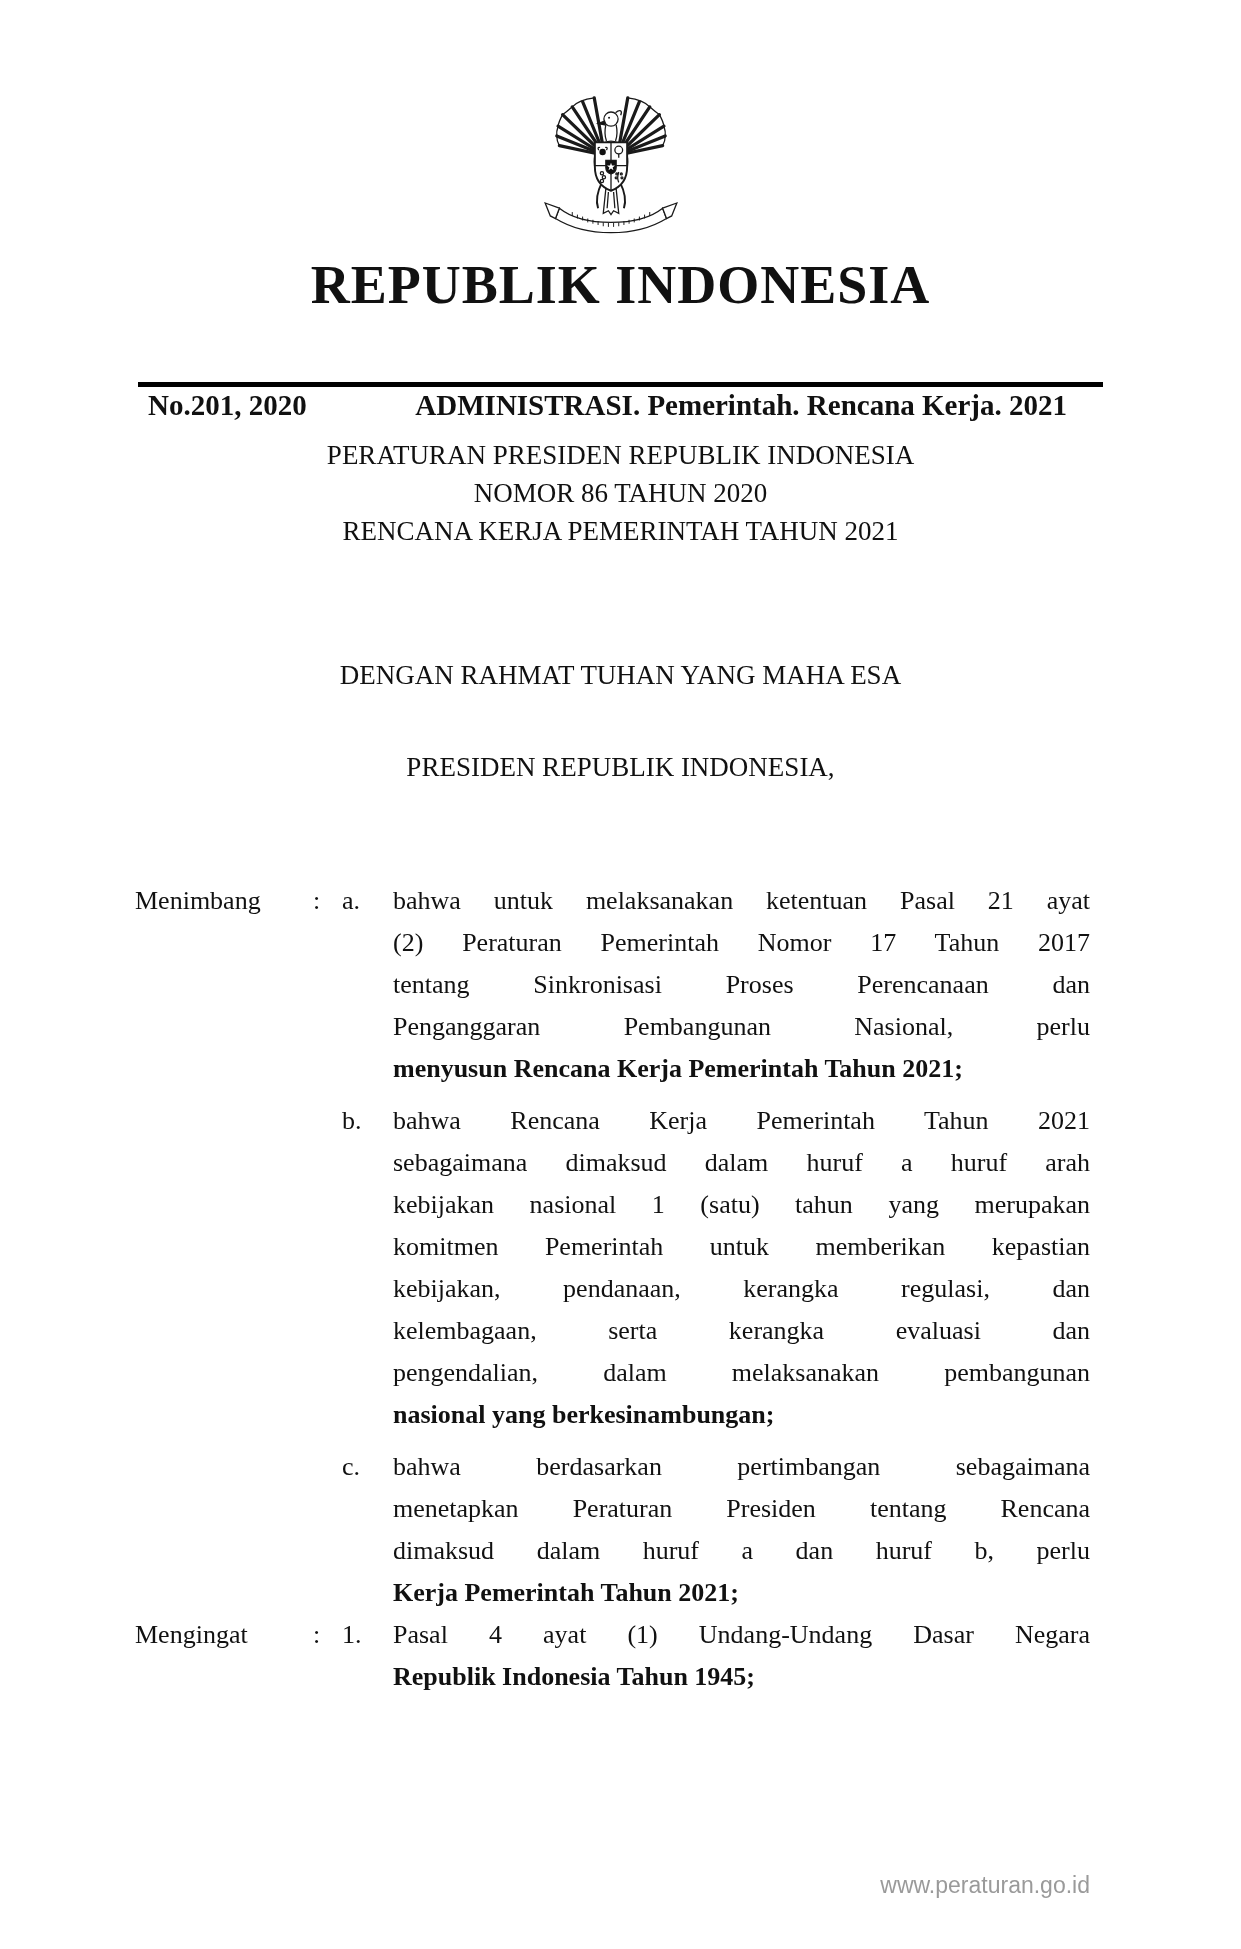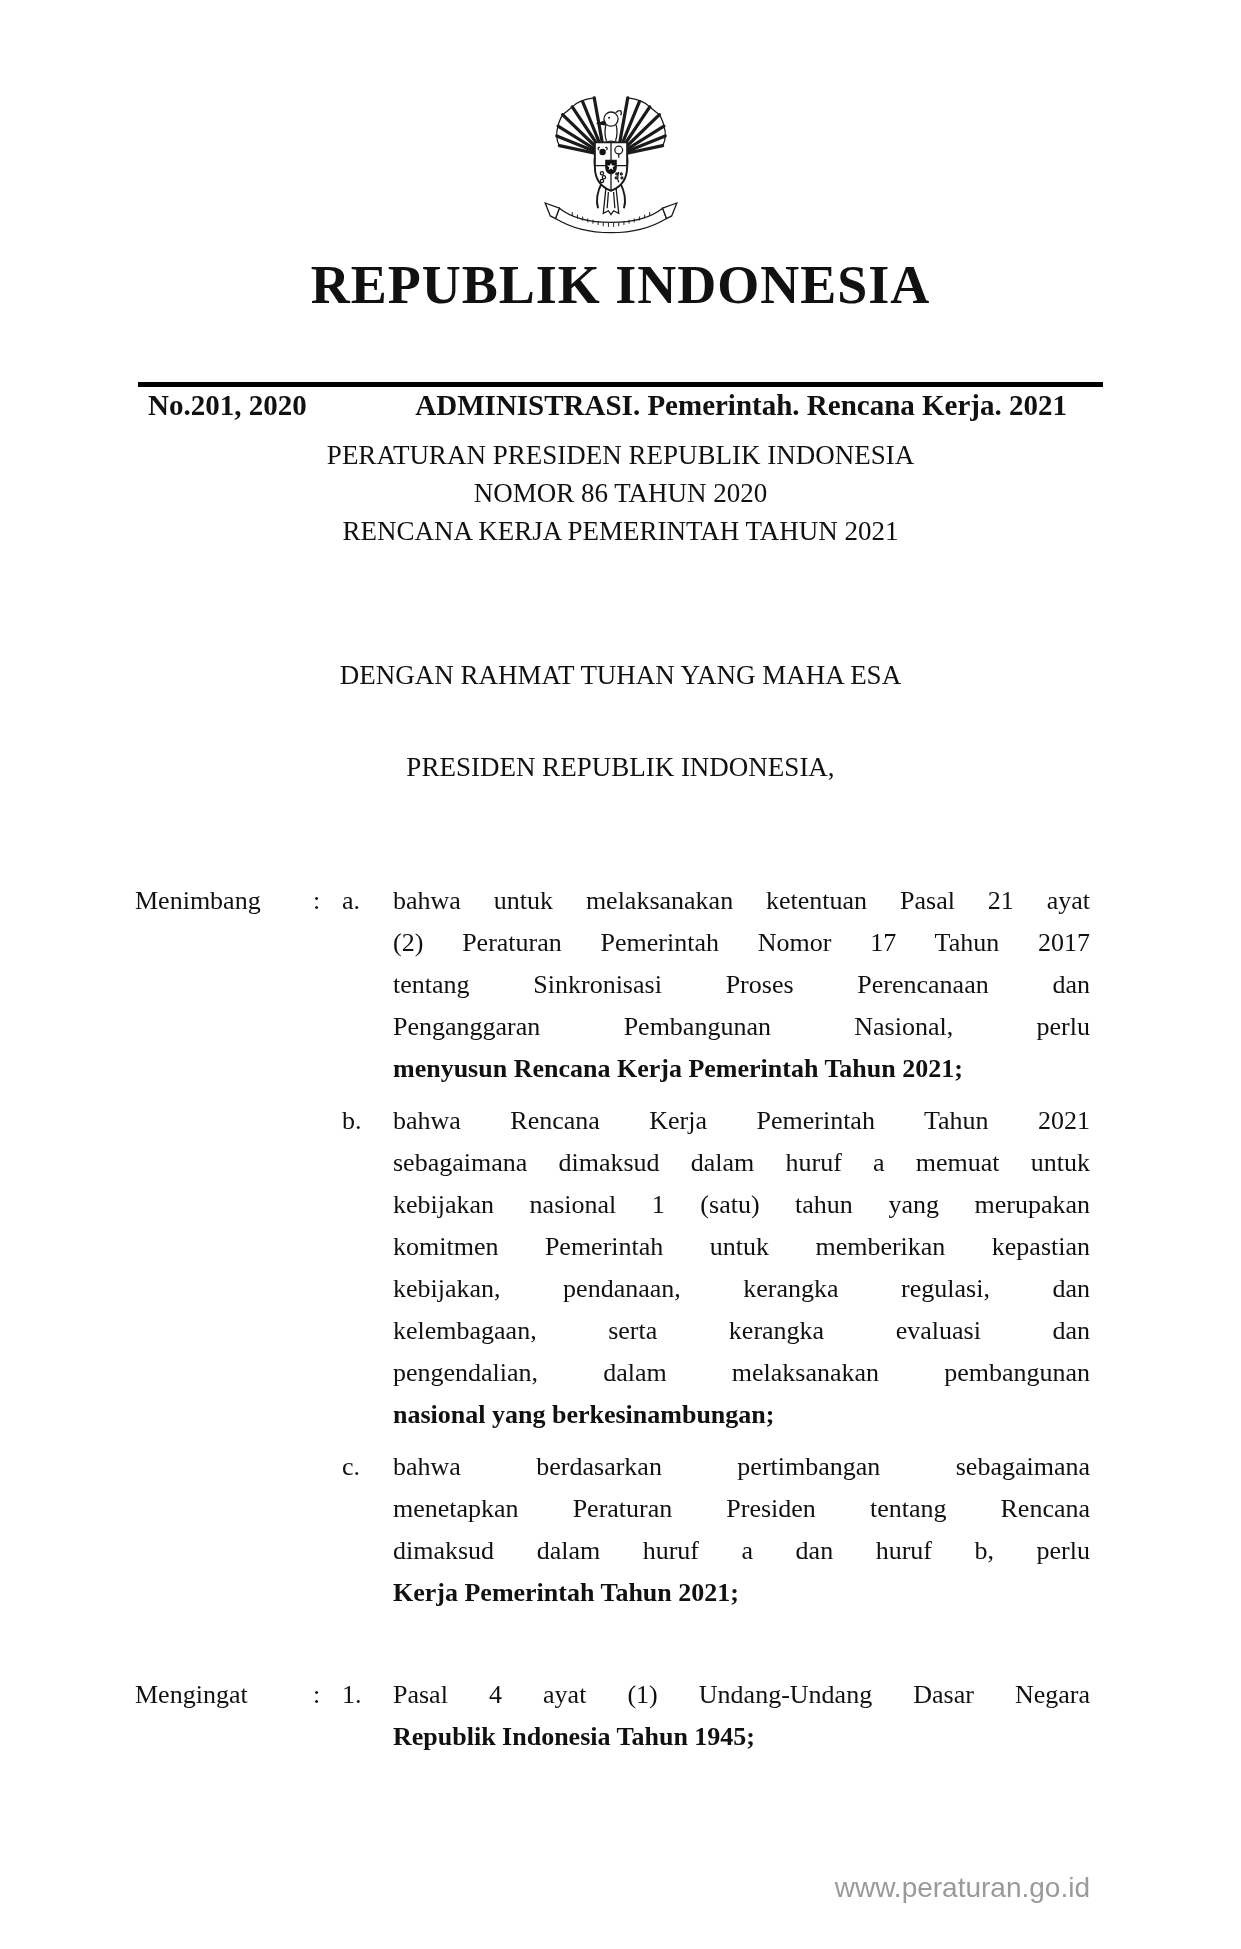"sebagaimana dimaksud dalam huruf a" div.bline { text: memuat untuk -> huruf arah }
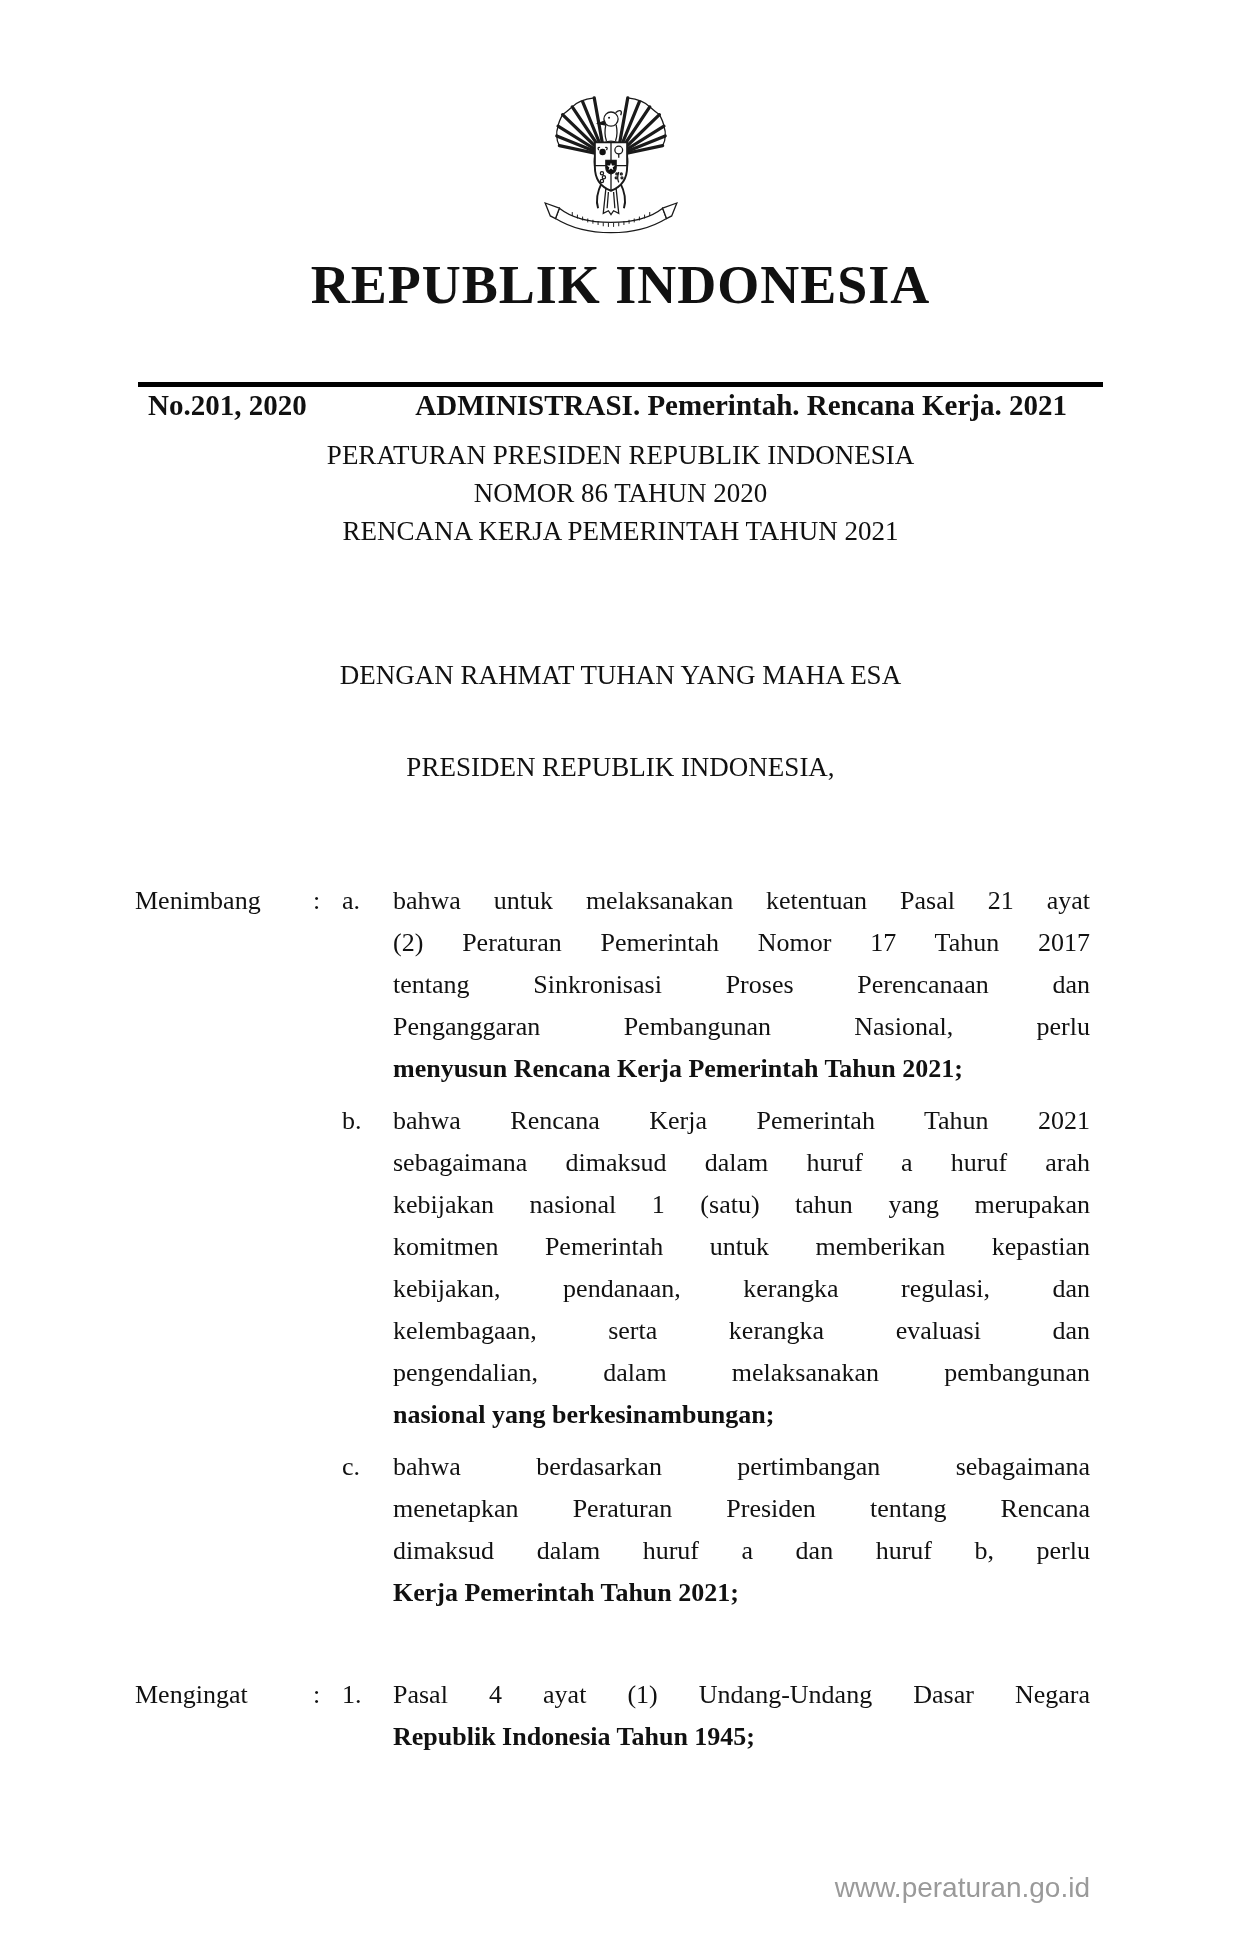"Mengingat" .section-row + .section-row { margin-top: 60px -> none }
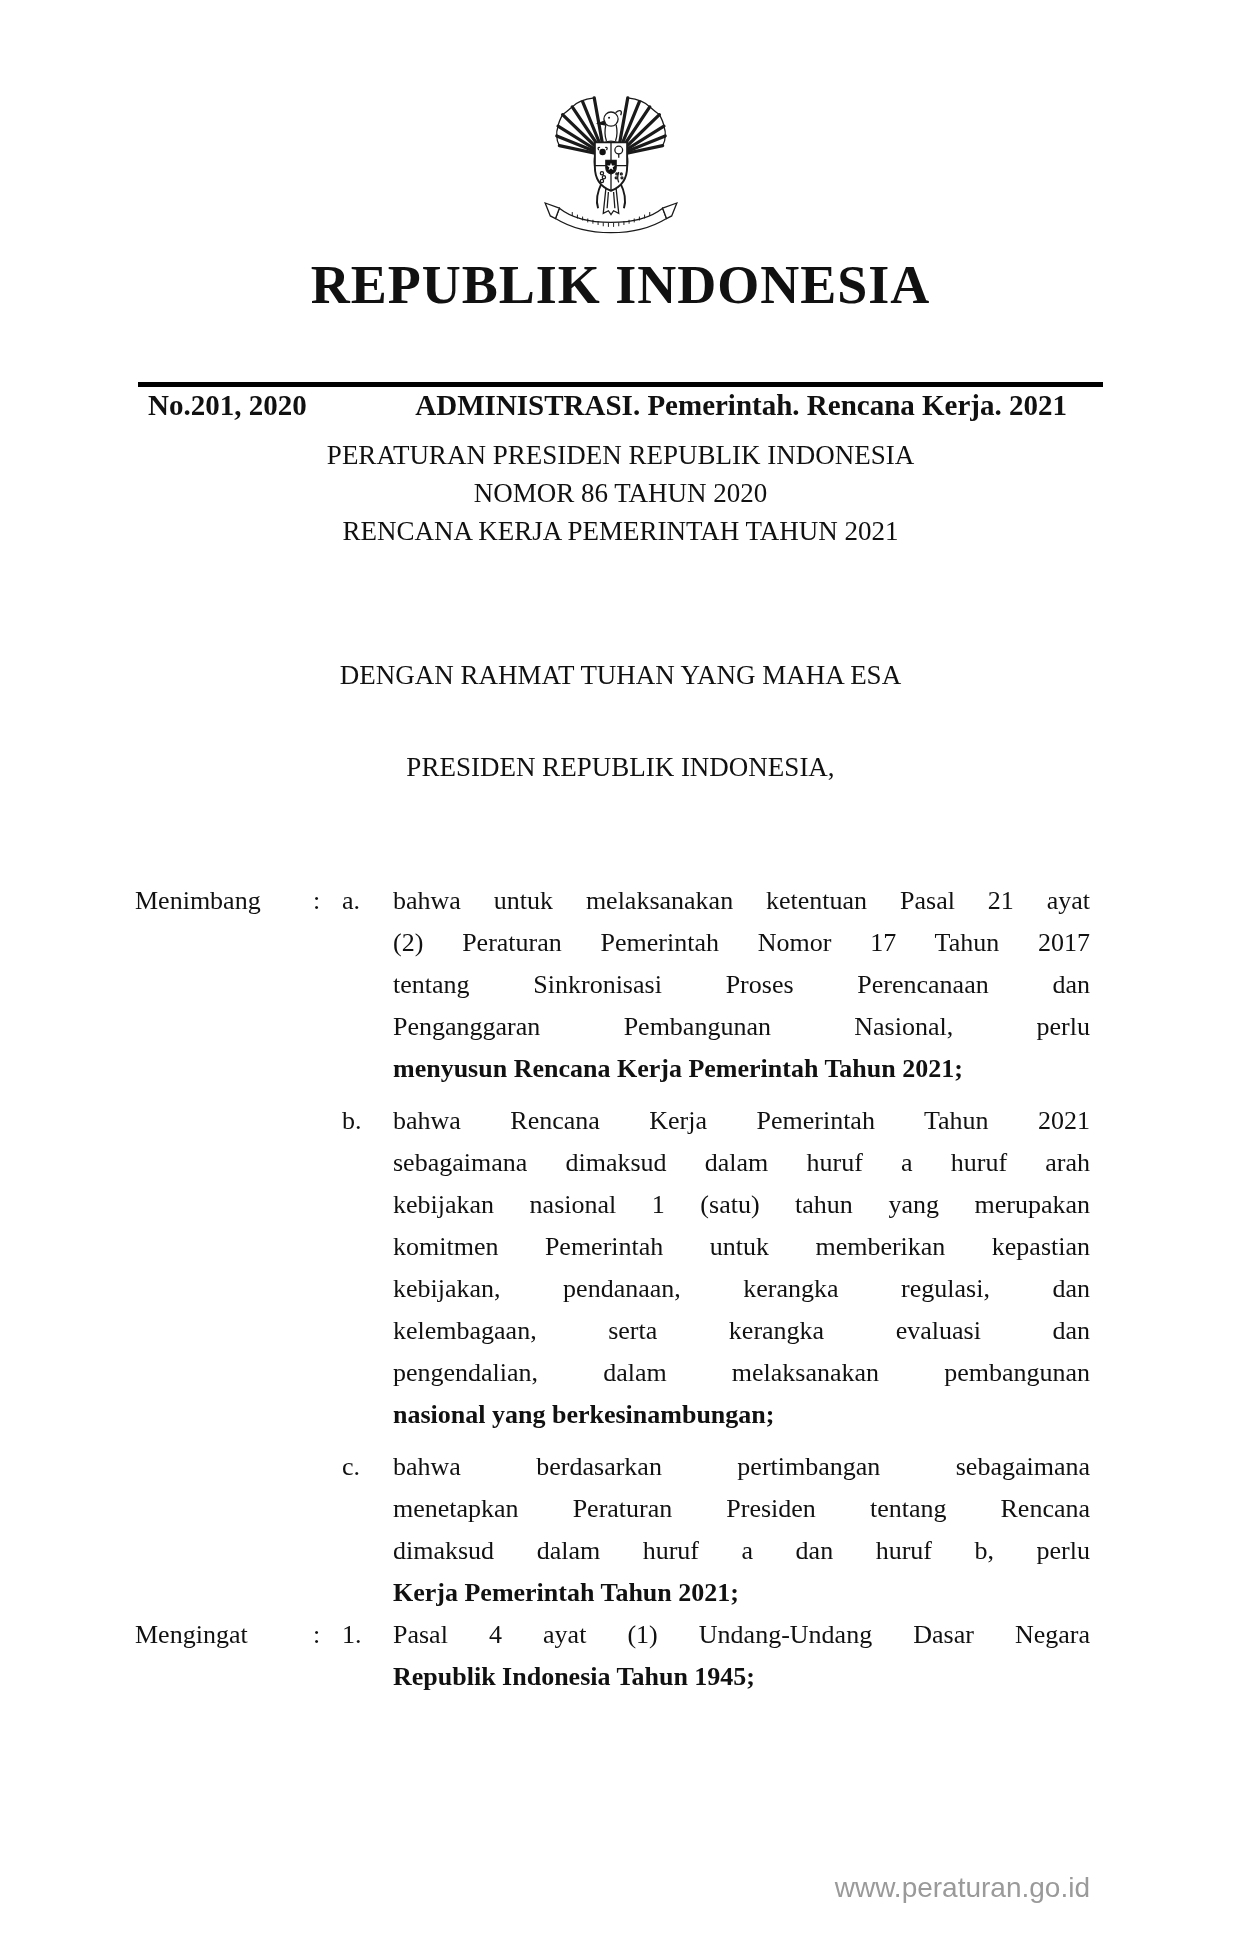"www.peraturan.go.id" .footer { font-size: 28px -> 23px }
